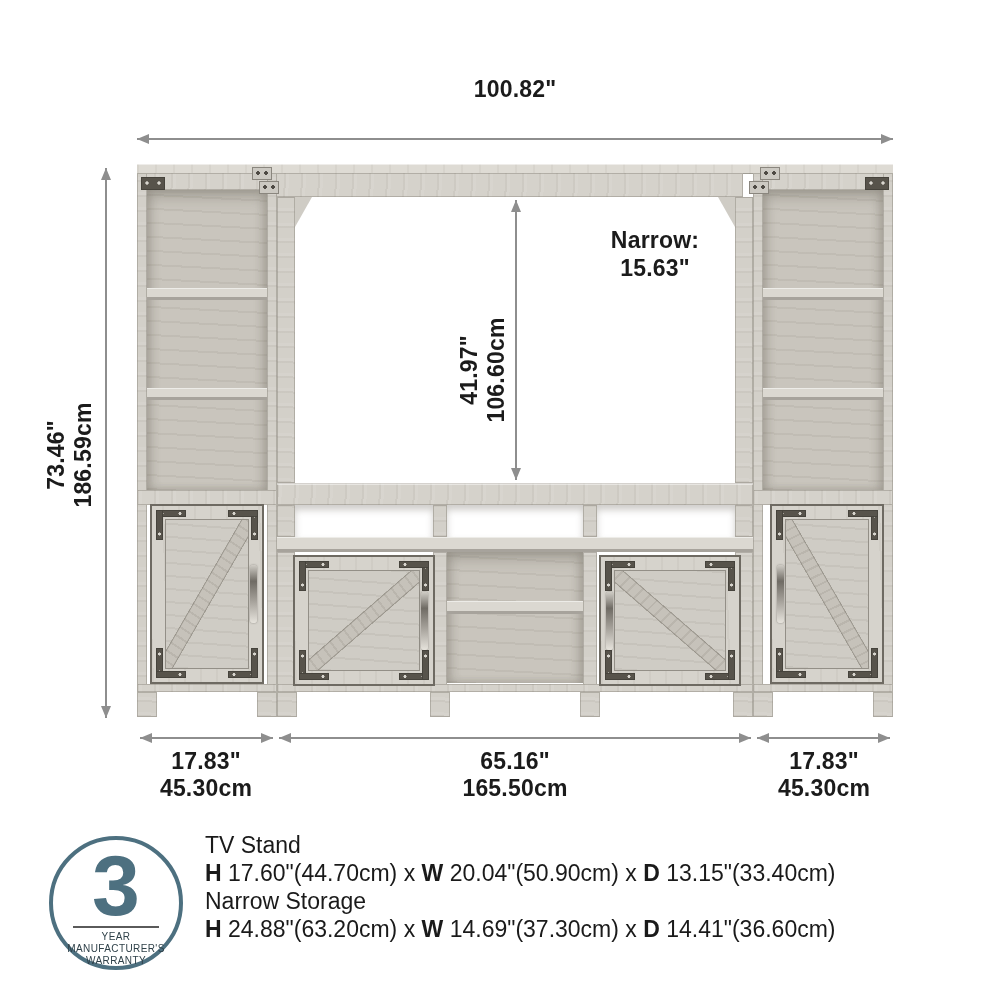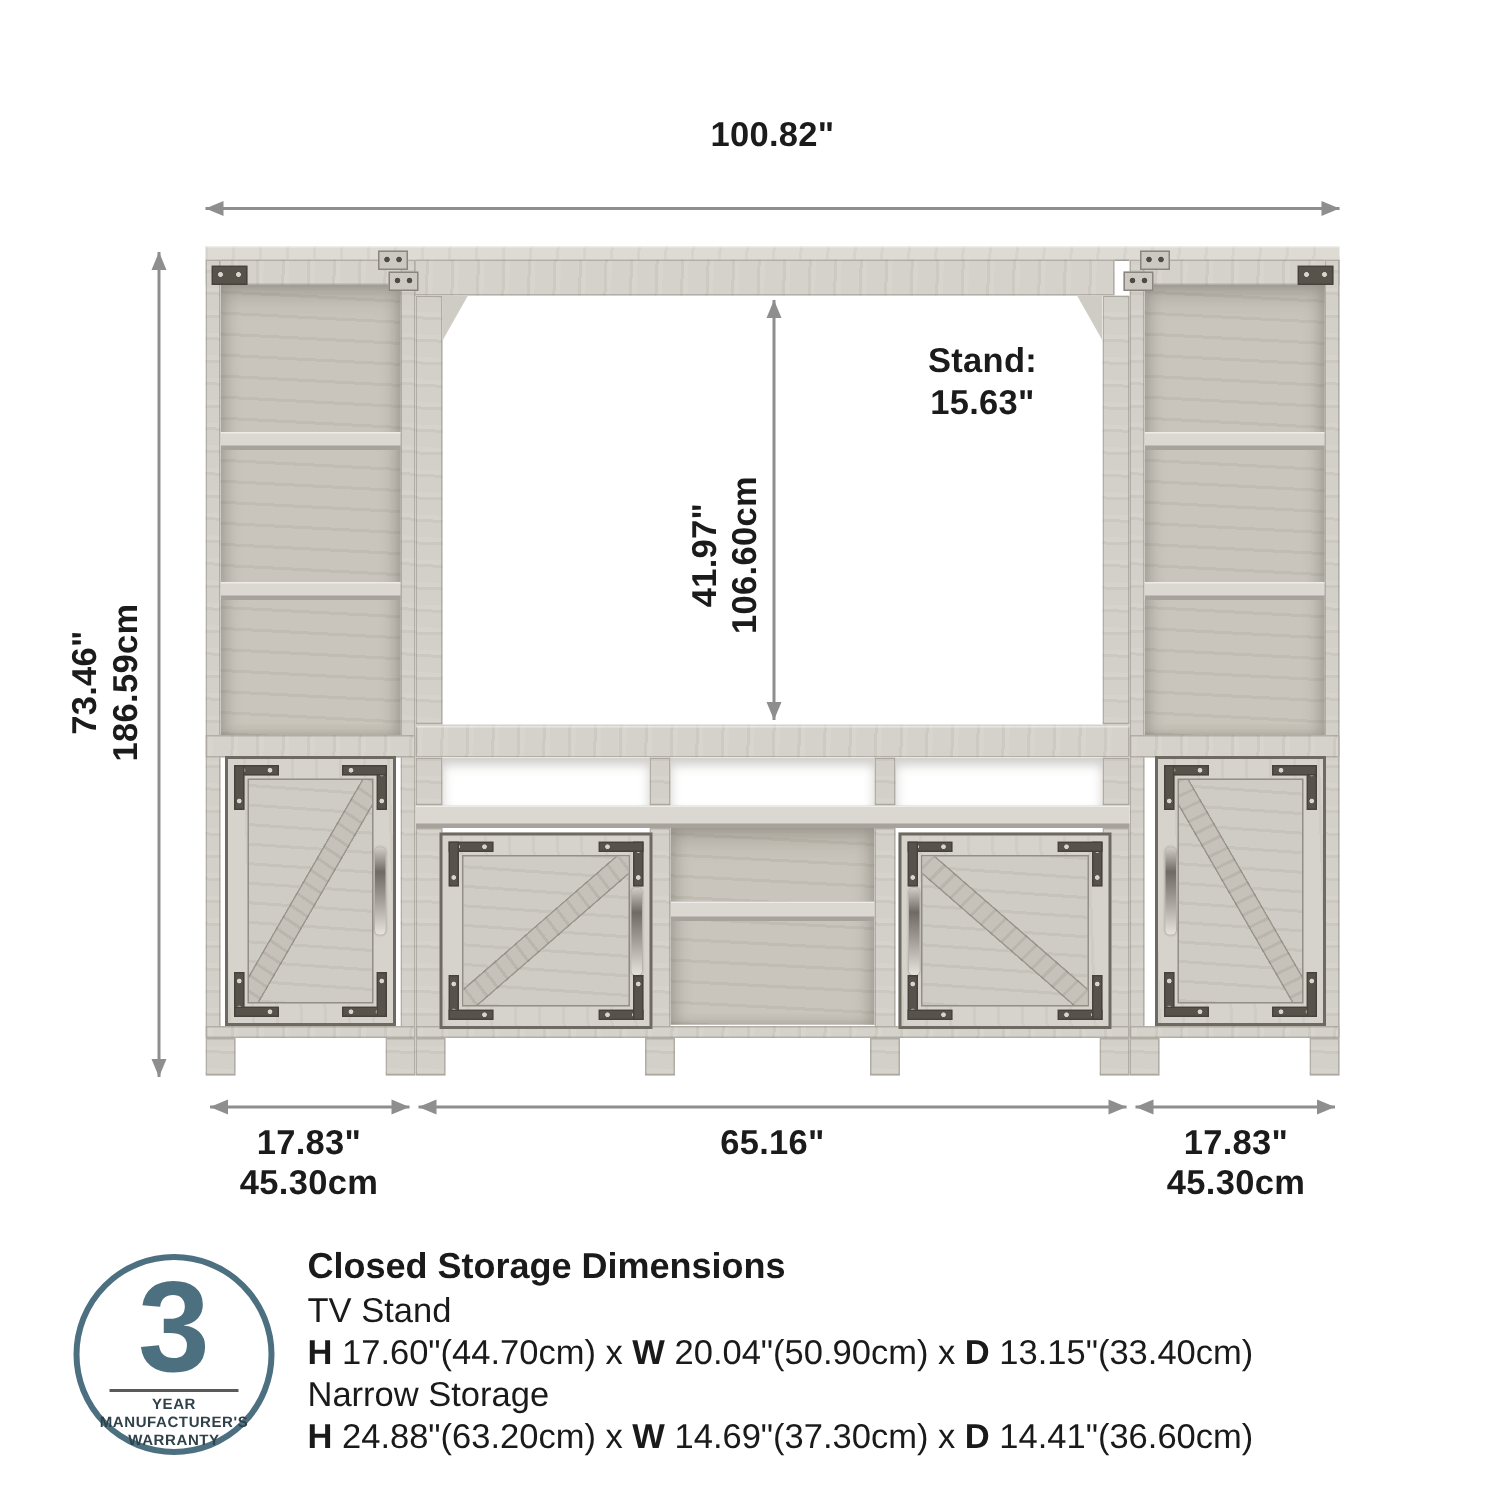"Stand:" div { text: Stand -> Narrow }
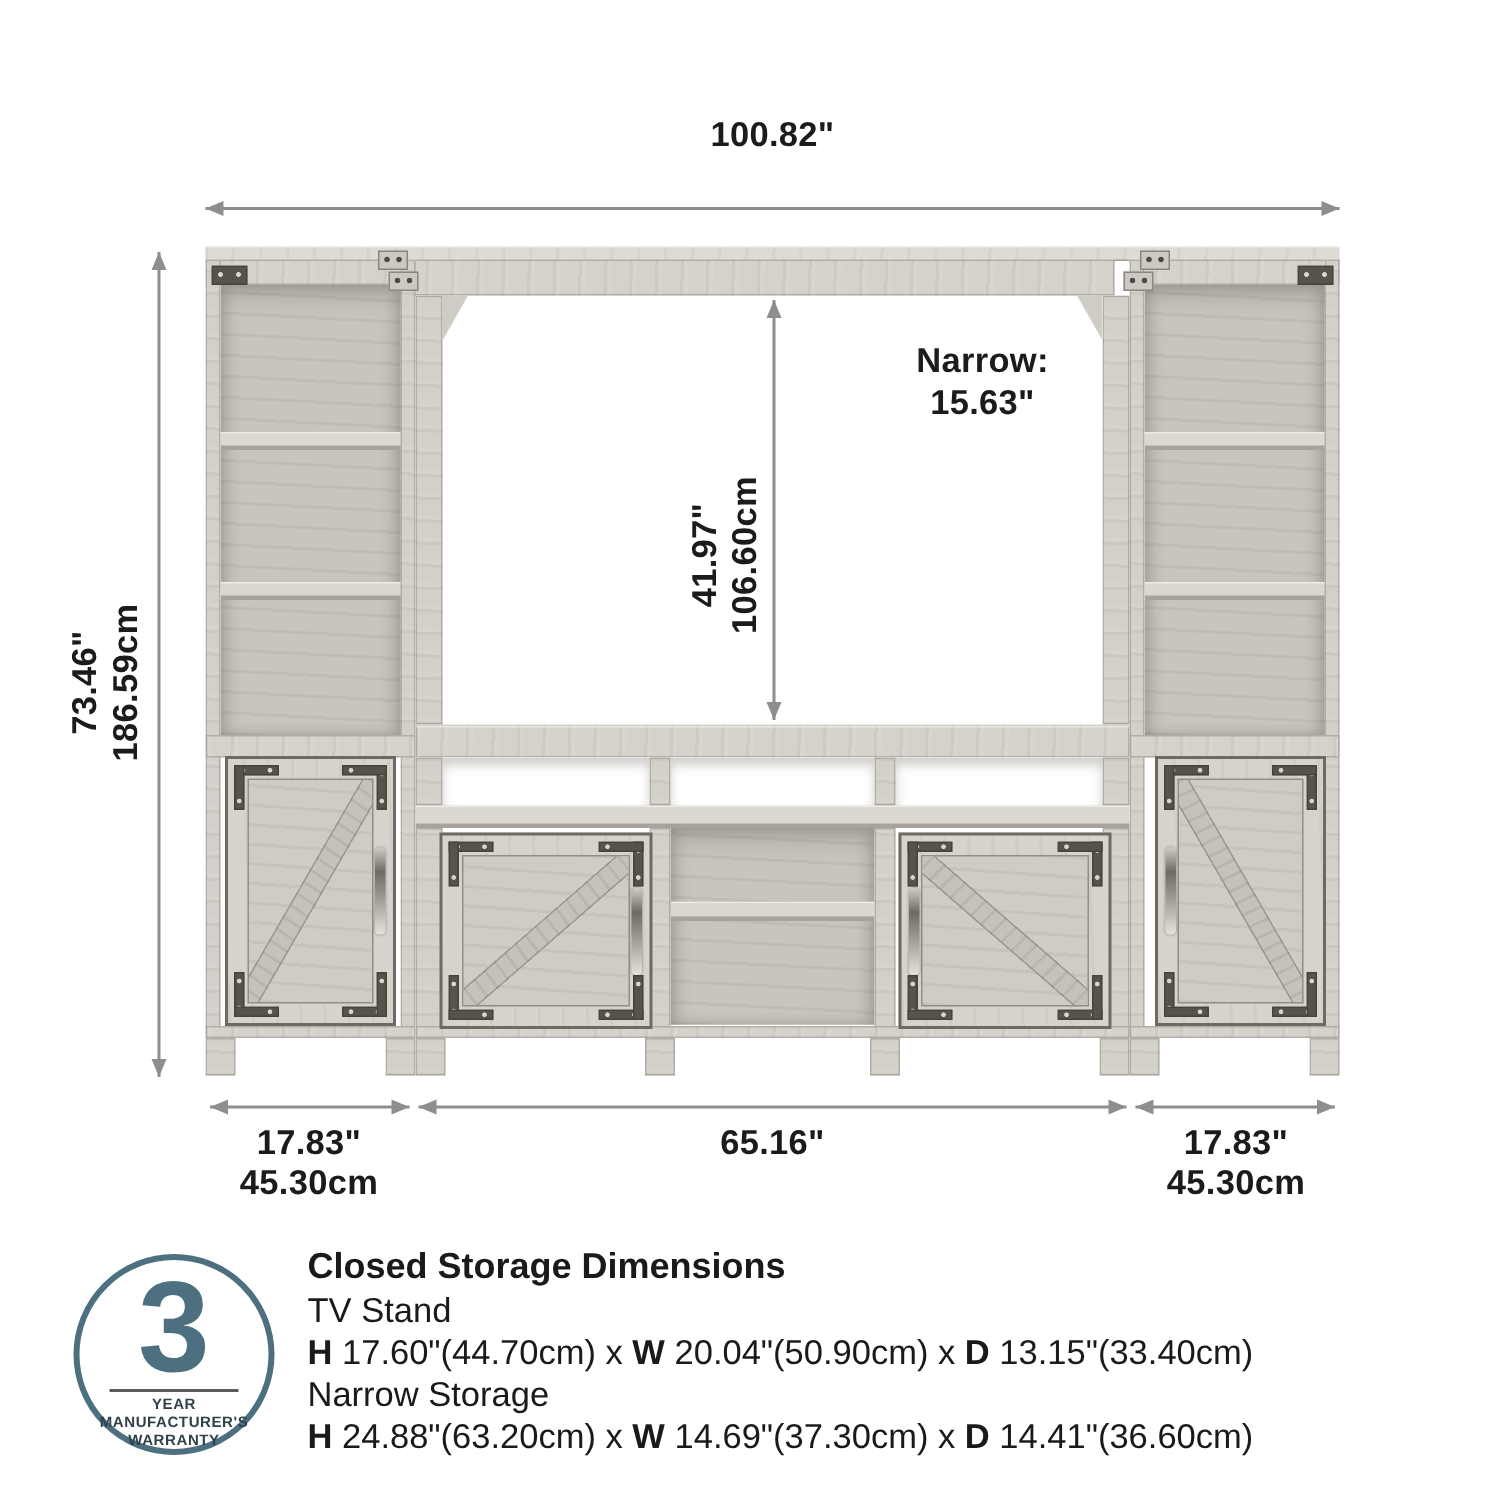"165.50cm" div { html: none -> <div>165.50cm</div> }
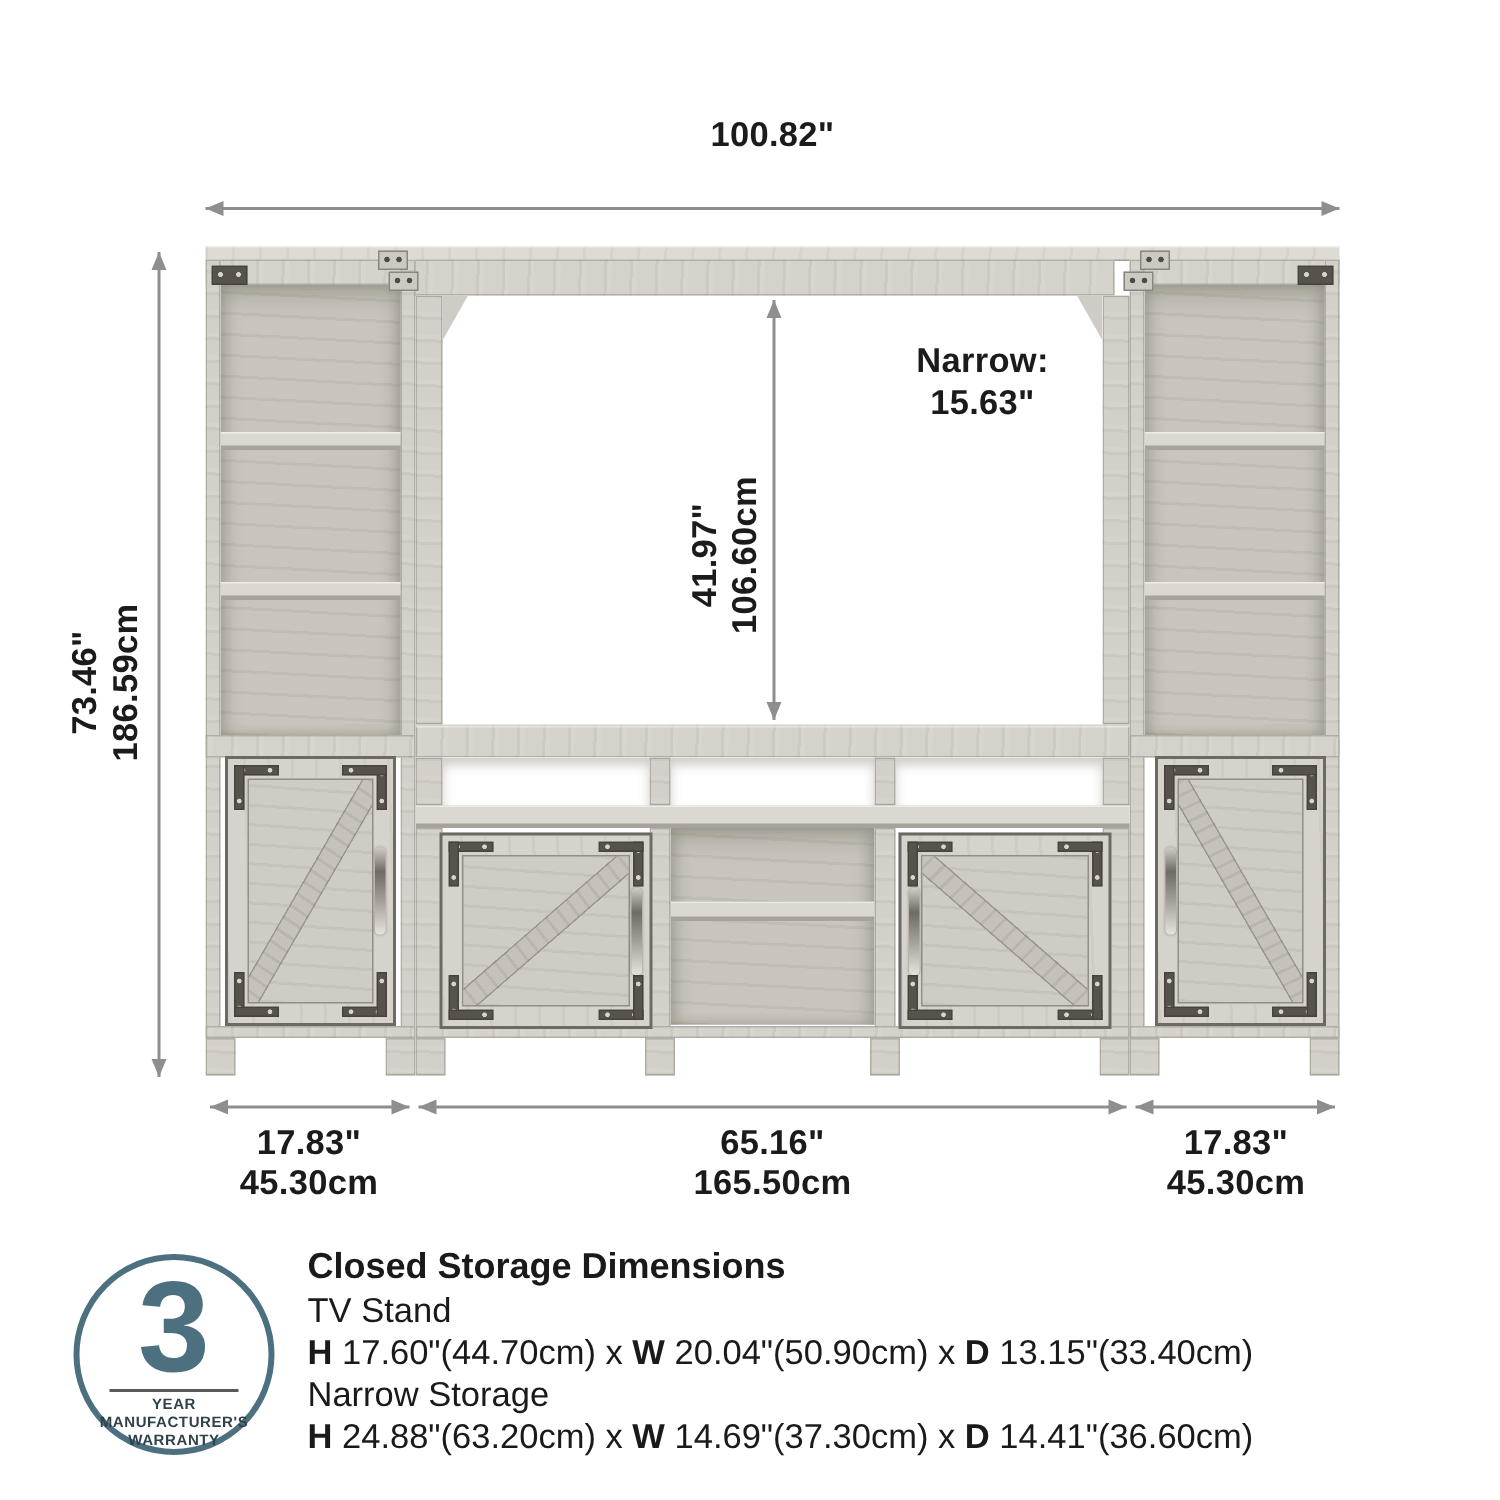"Closed Storage Dimensions" div.title { html: <div>Closed Storage Dimensions</div> -> none }
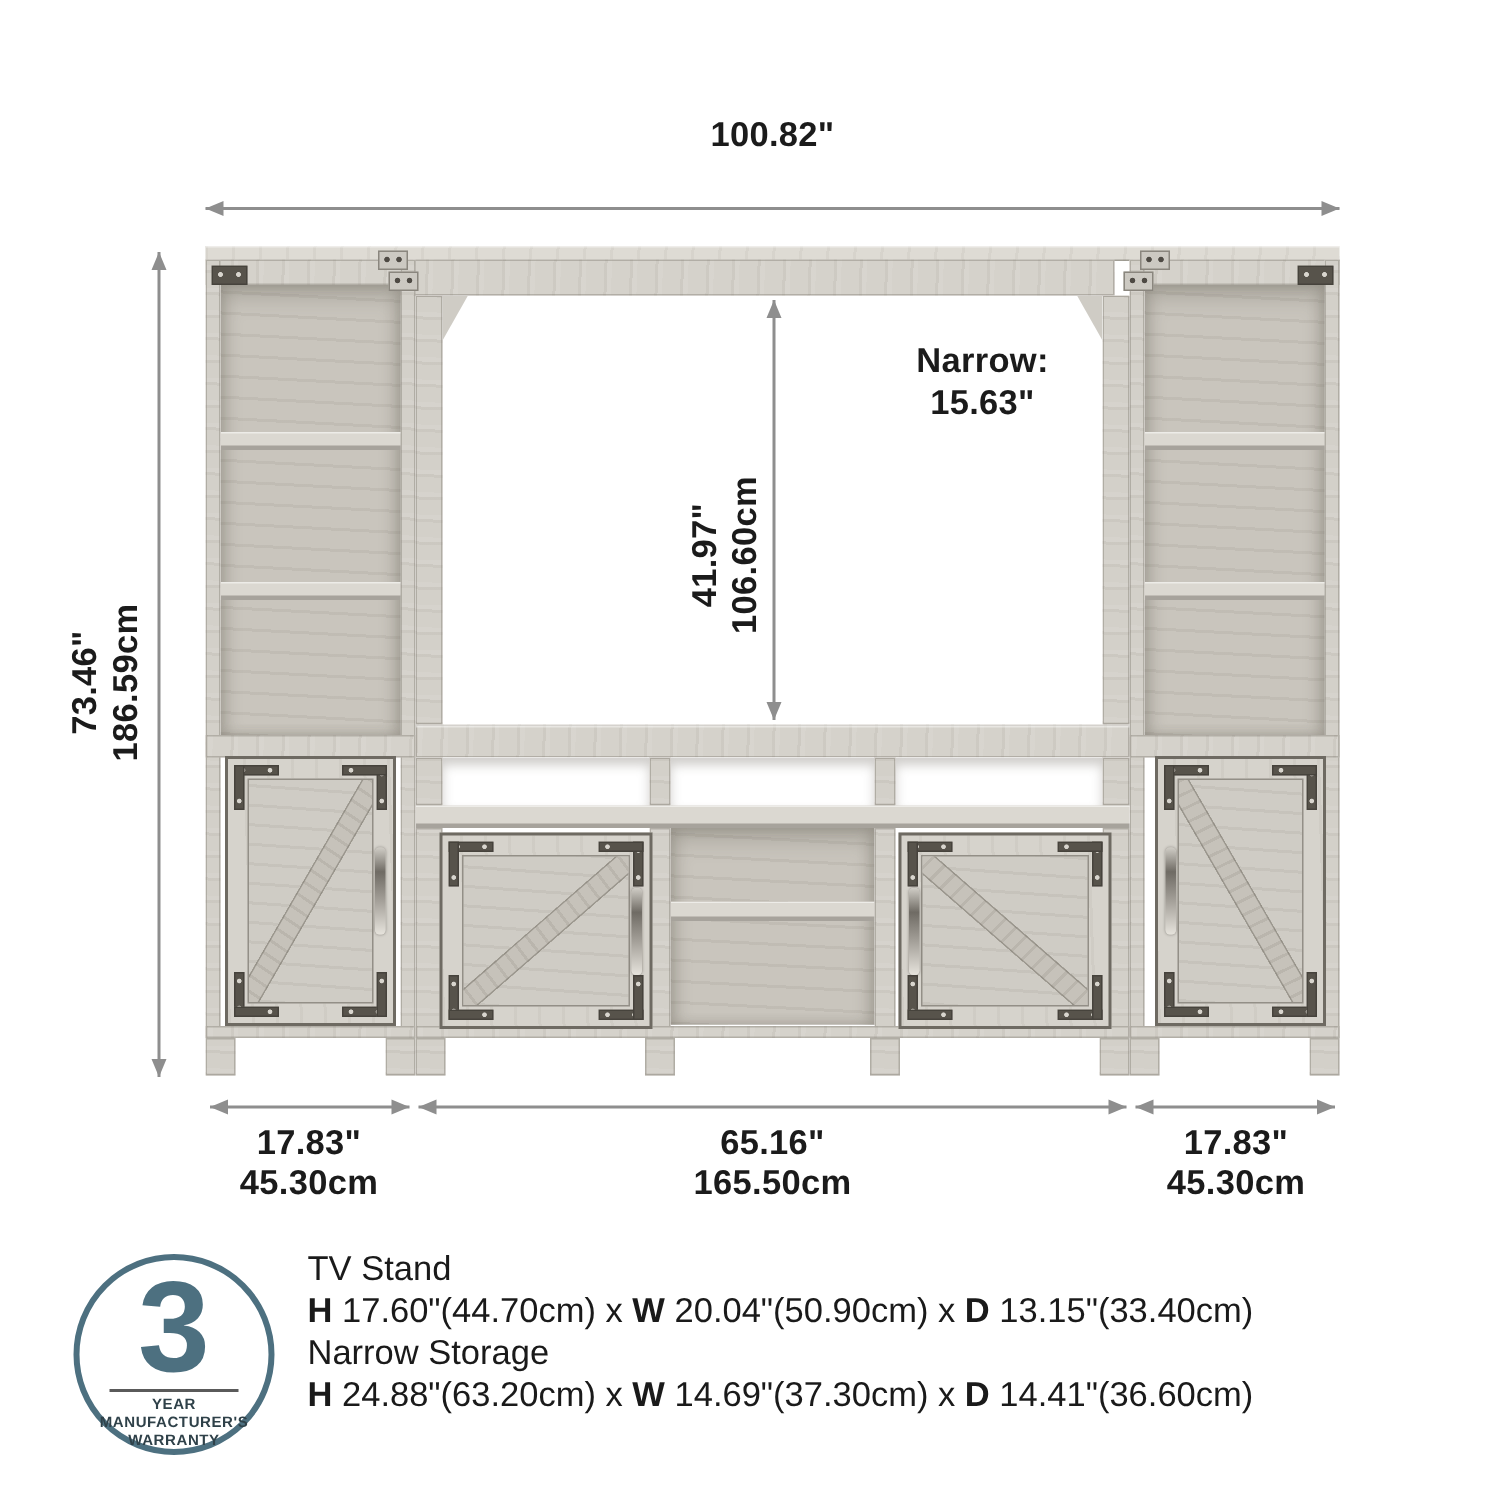"YEAR MANUFACTURER'S" .badge-small { font-weight: 700 -> 400 }
